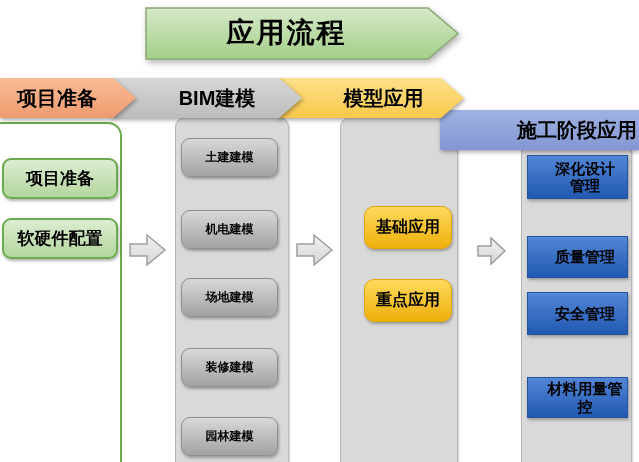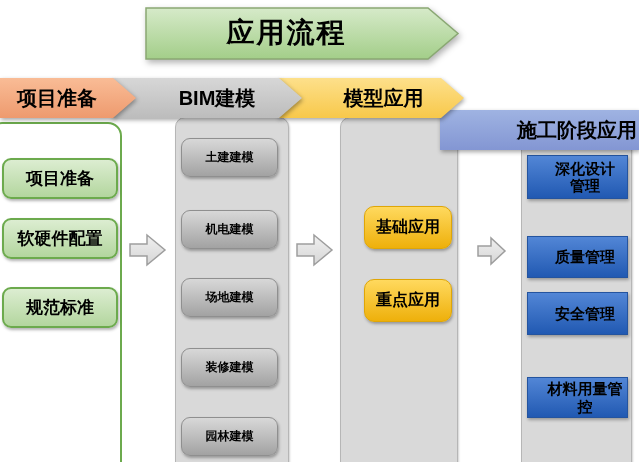"规范标准" div.item { html: <div>规范标准</div> -> none }
